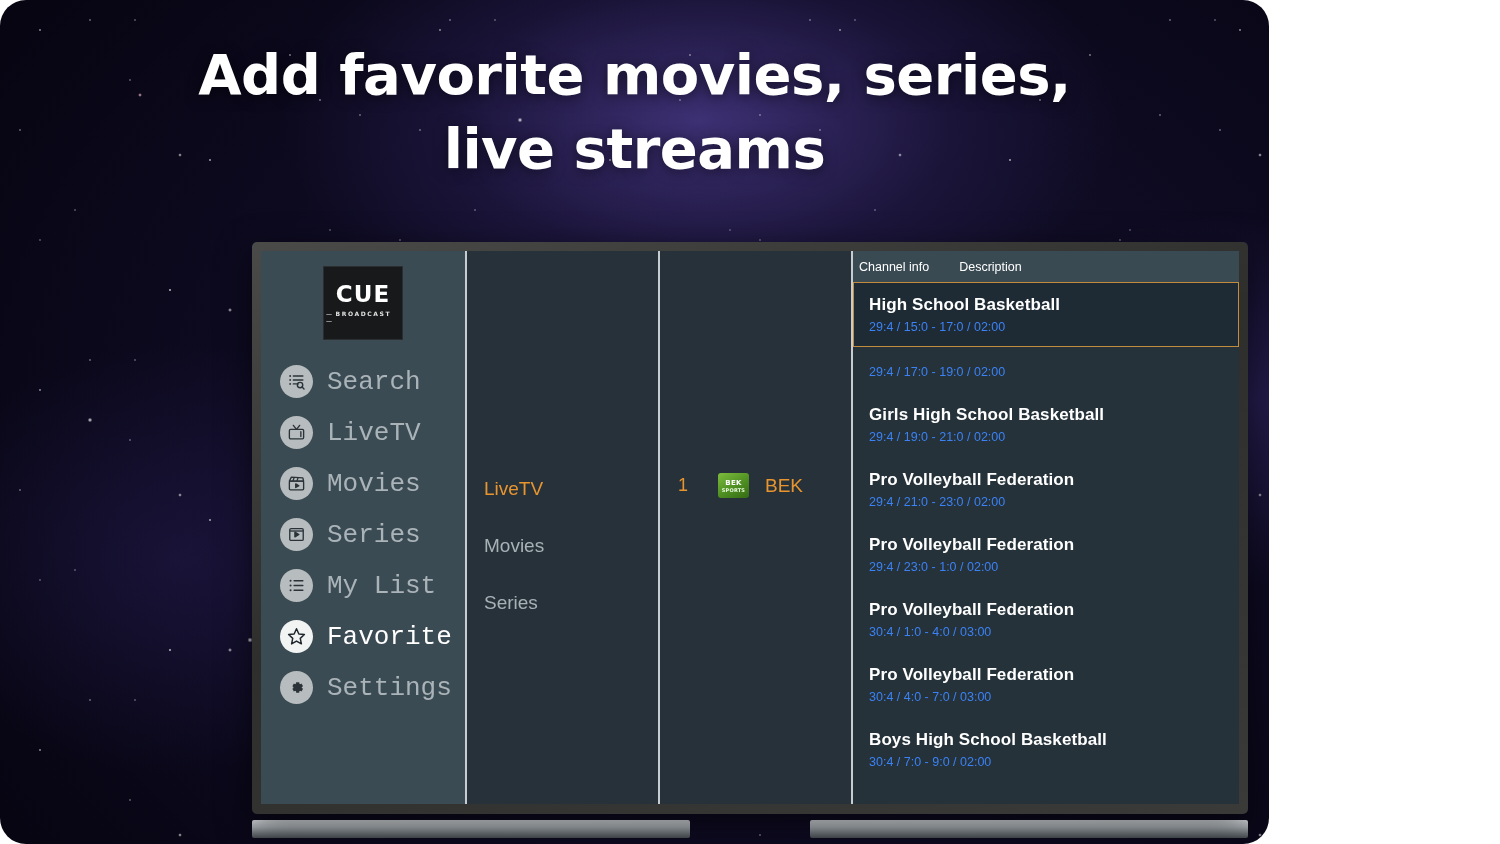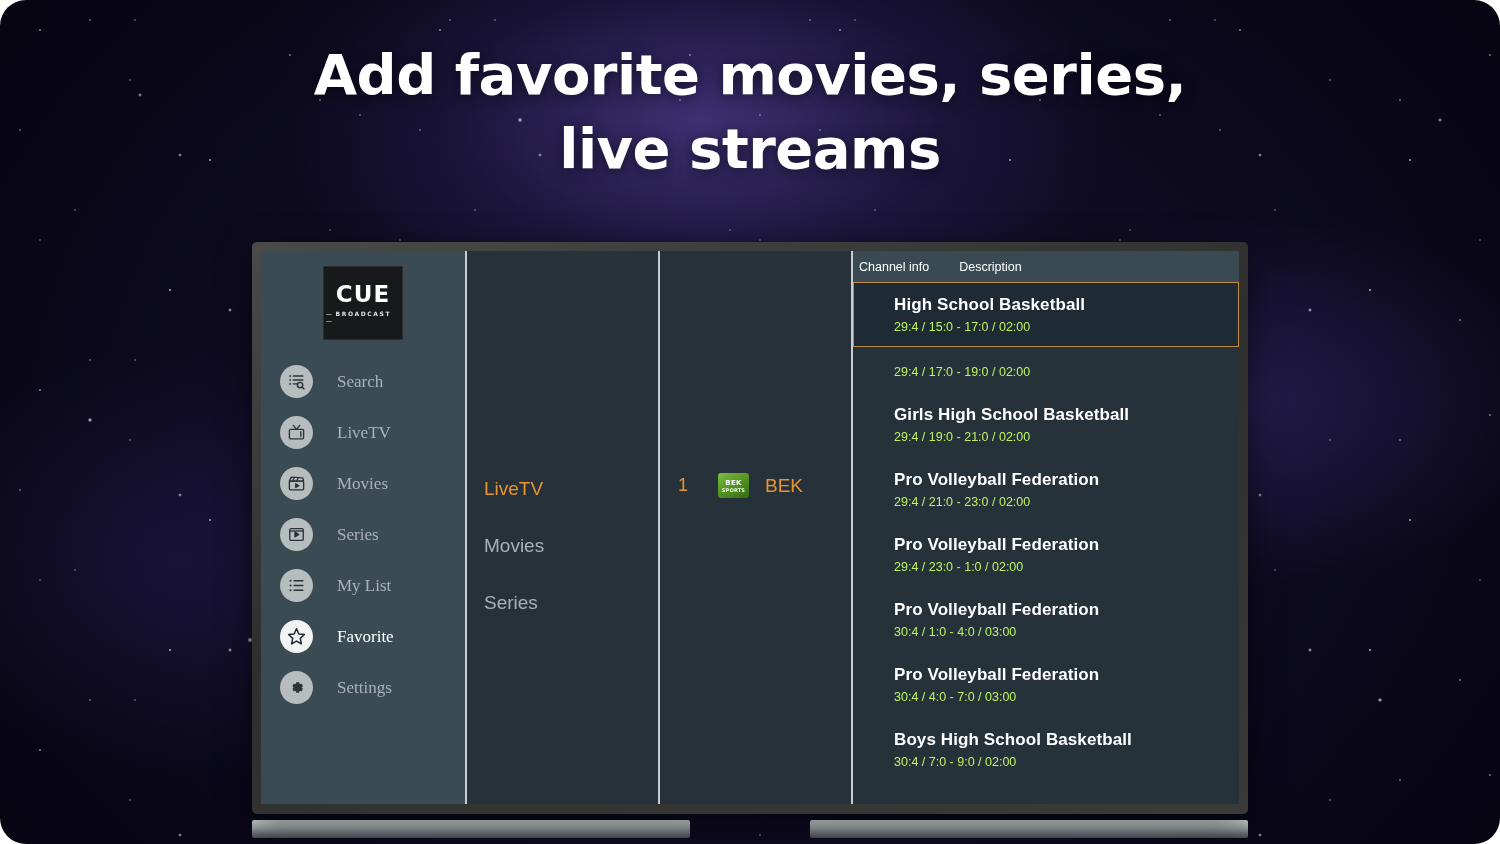"Add favorite movies, series," #stage { width: 1500px -> 1269px }
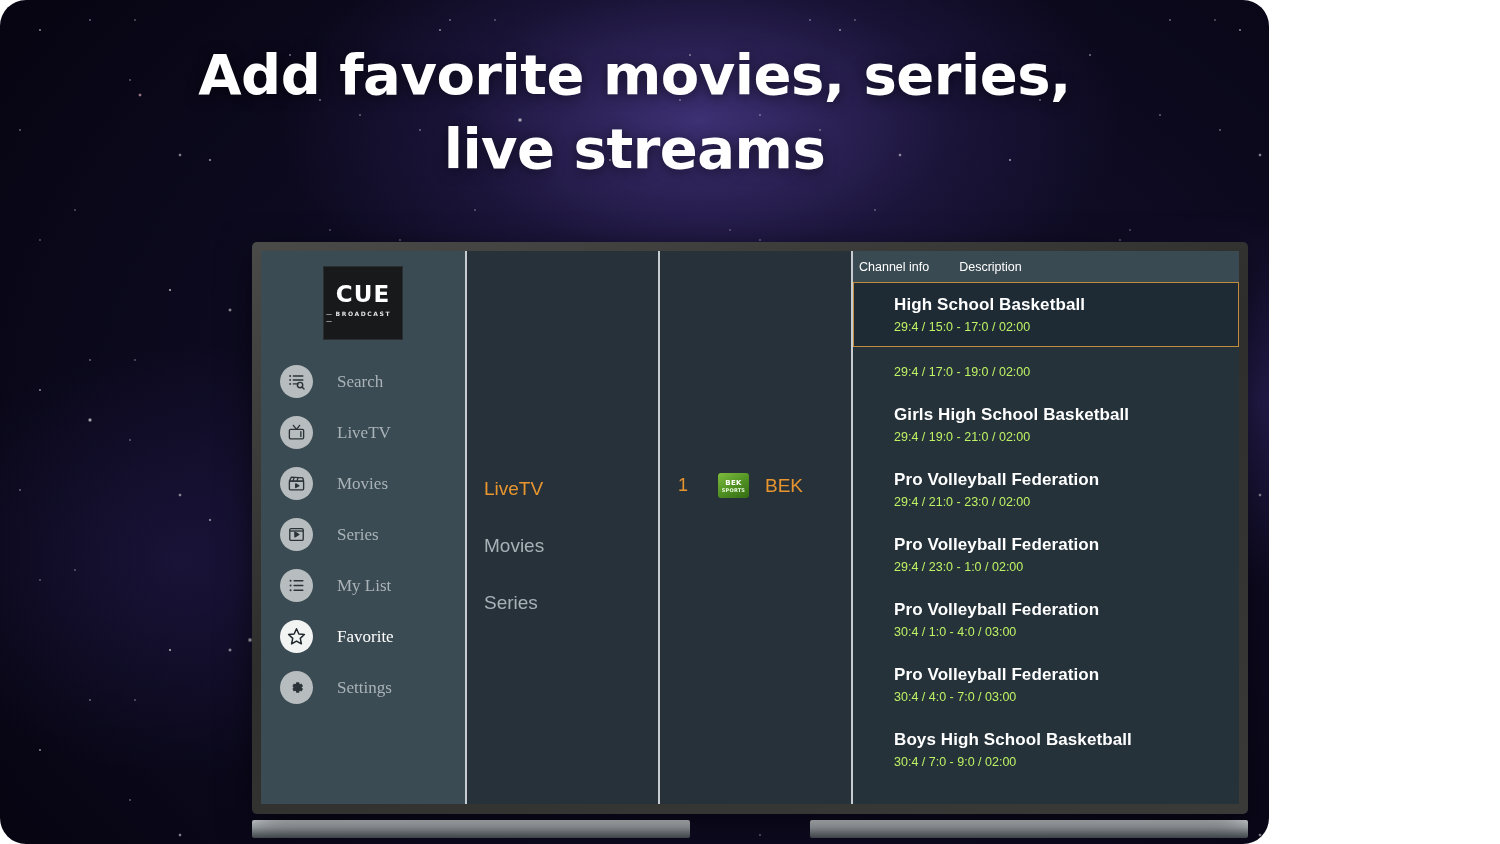"High School Basketball" .epg-row { padding: 12px 0 12px 40px -> 12px 0 12px 15px }
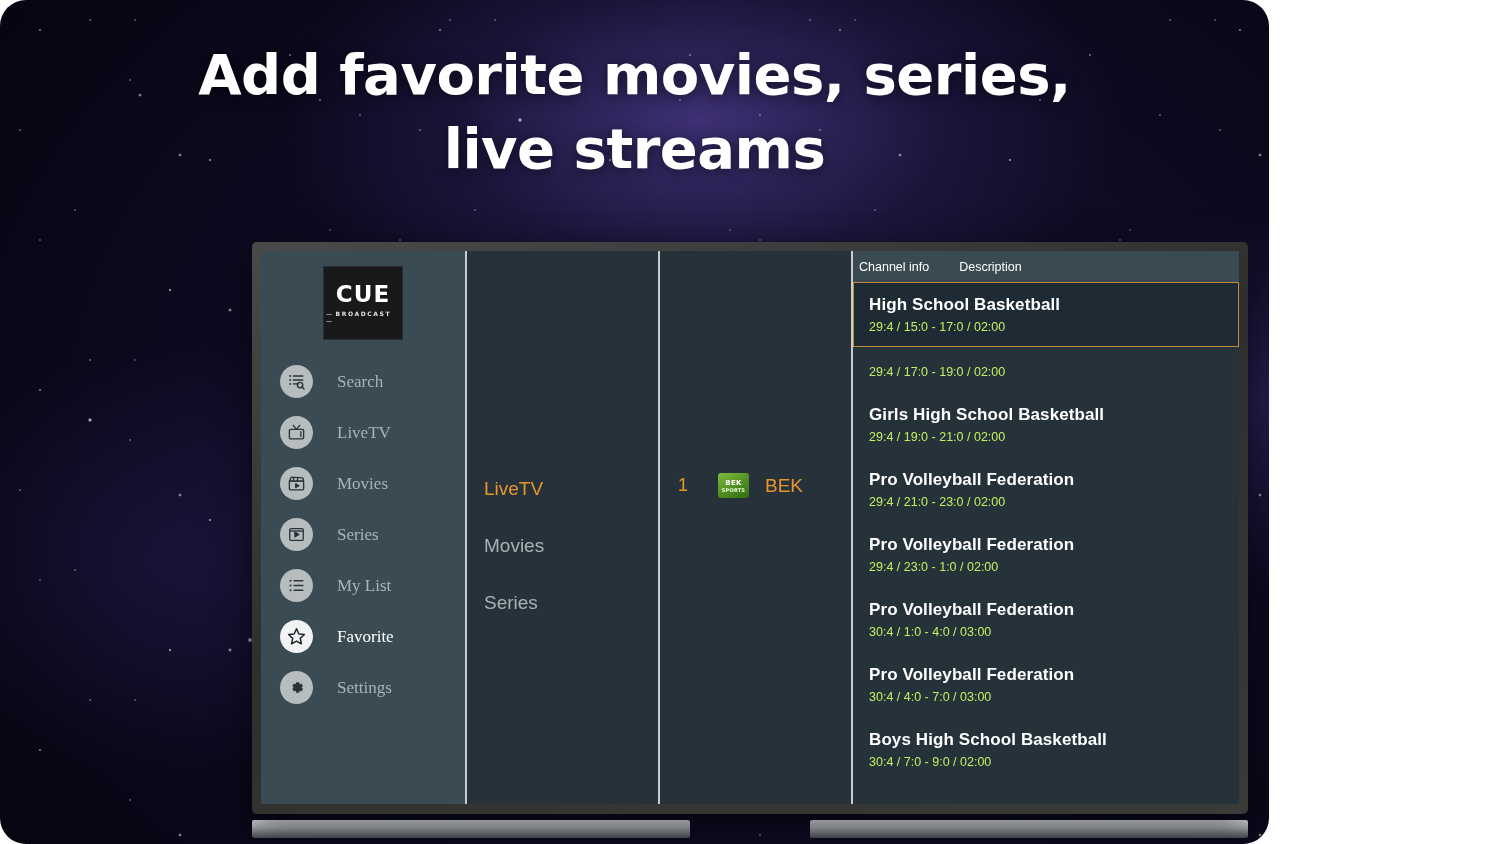"29:4 / 15:0 - 17:0" .epg-sub { color: #bef264 -> #3b82f6 }
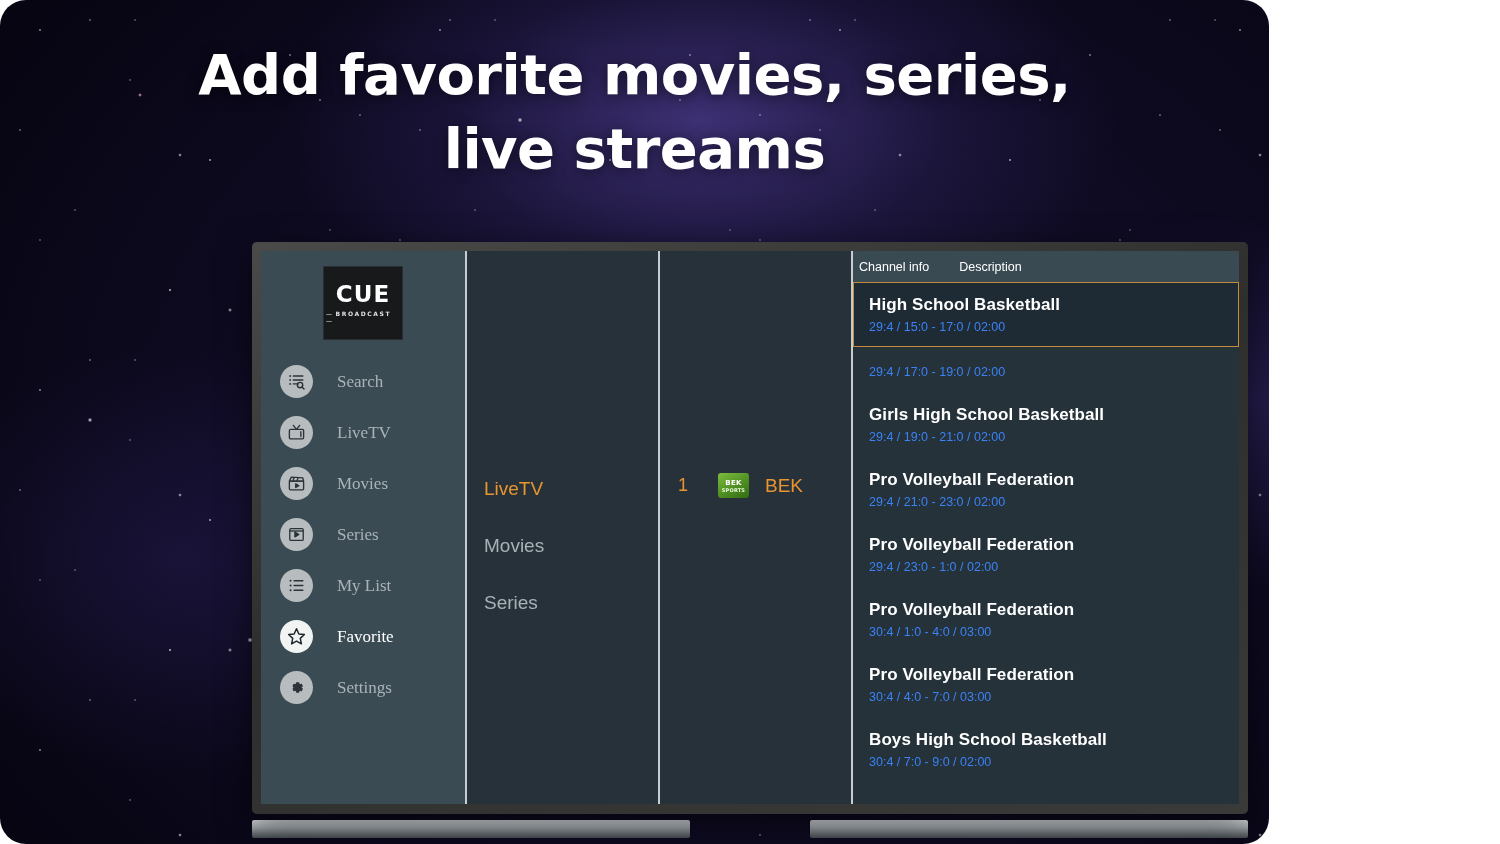"Search" .nav-label { font-family: Liberation Serif, serif -> Liberation Mono, monospace; font-size: 17px -> 26px; margin-left: 24px -> 14px }
